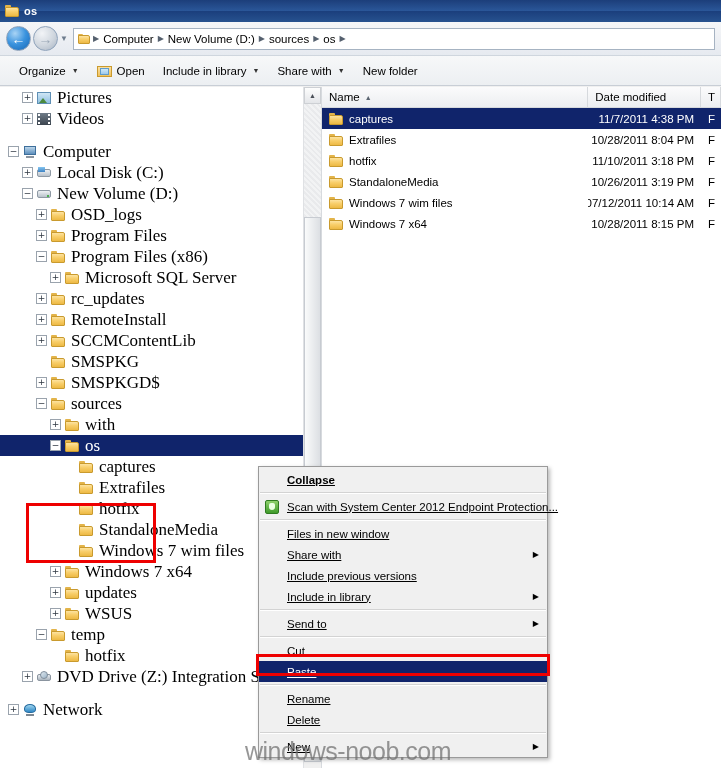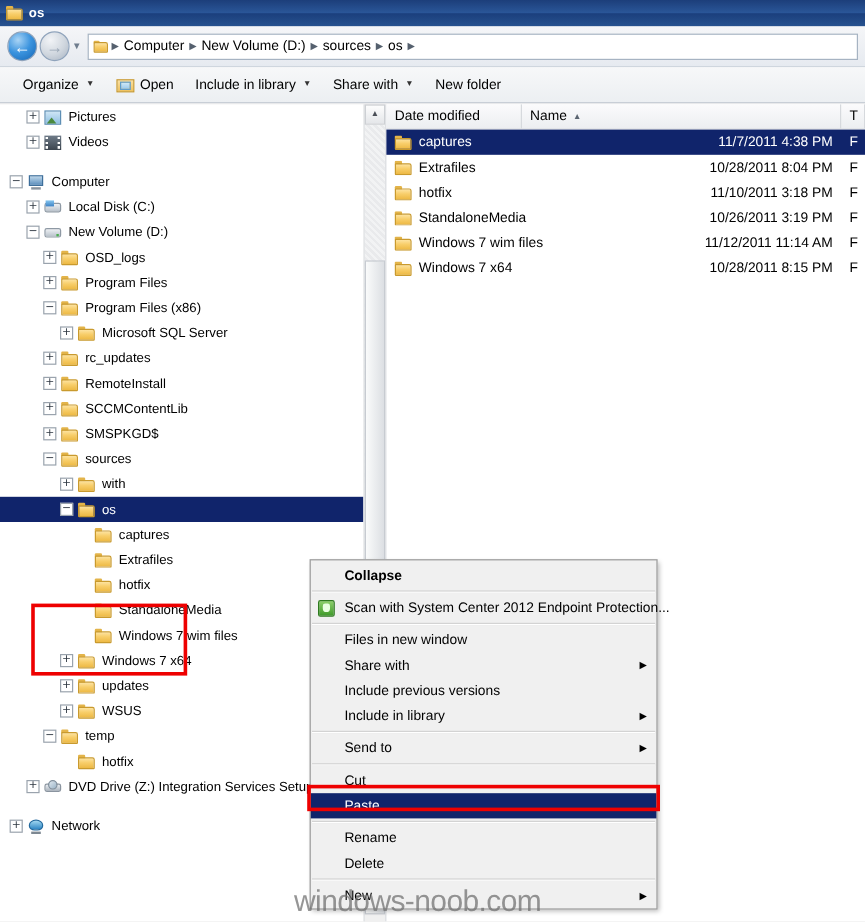"Pictures" .tlabel { font-family: none -> Liberation Serif, serif; font-size: 11px -> 17px }
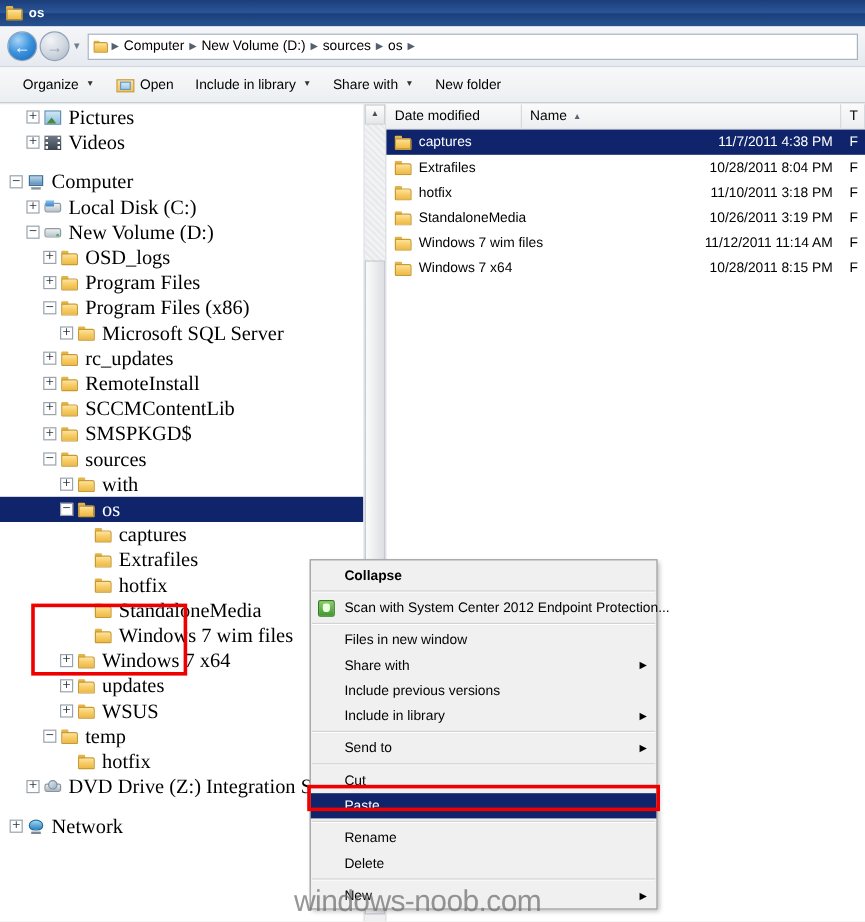"Date modified" div.hc { order: before "Name" -> after "Name" }
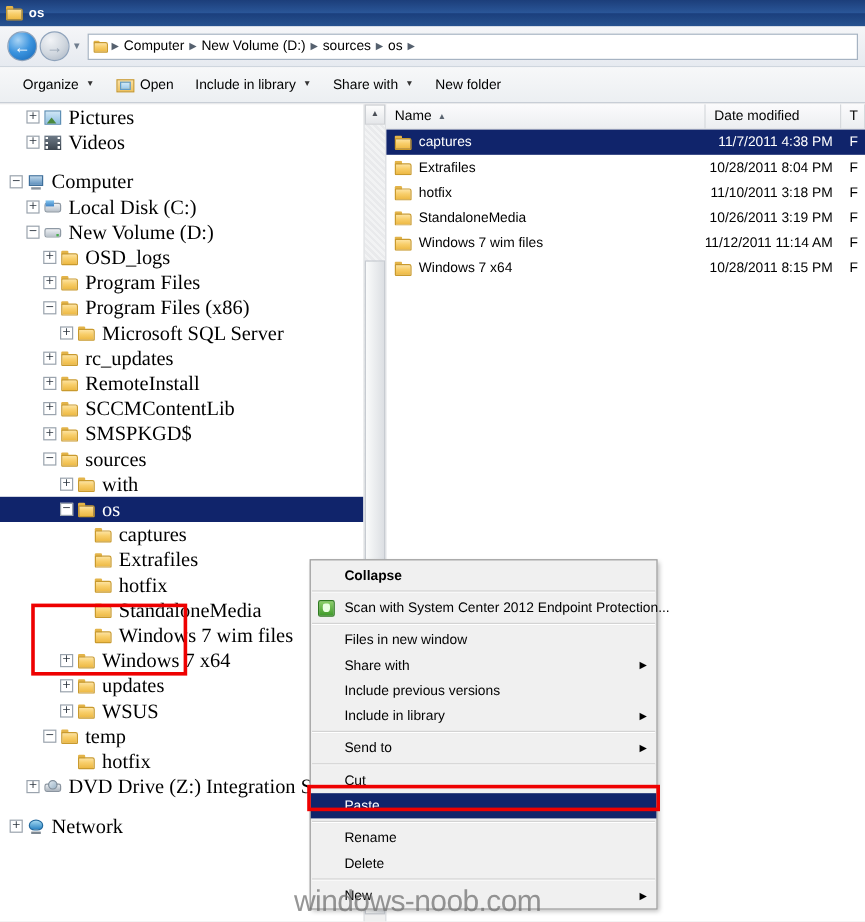"11/12/2011 11:14 AM" div.lcell { text: 11/12/2011 11:14 -> 07/12/2011 10:14 }
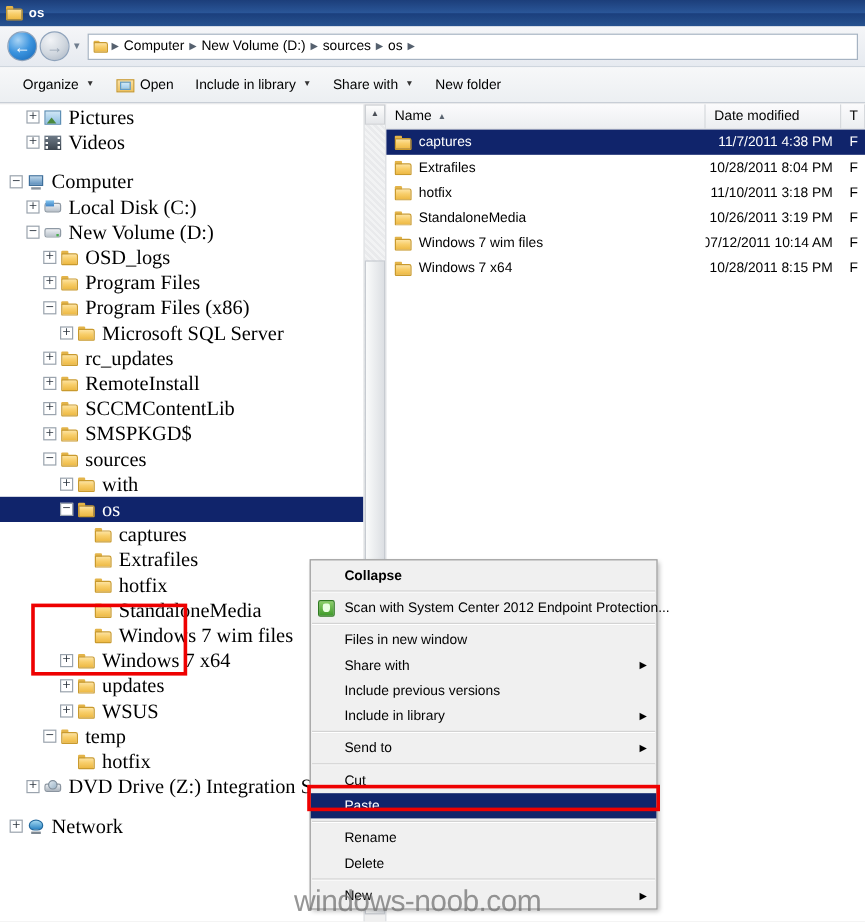"SMSPKG" div.trow { html: none -> <div> <span></span> <span></span> <span> <i></i> <i></i> </span> <span>SMSPKG</span> </div> }
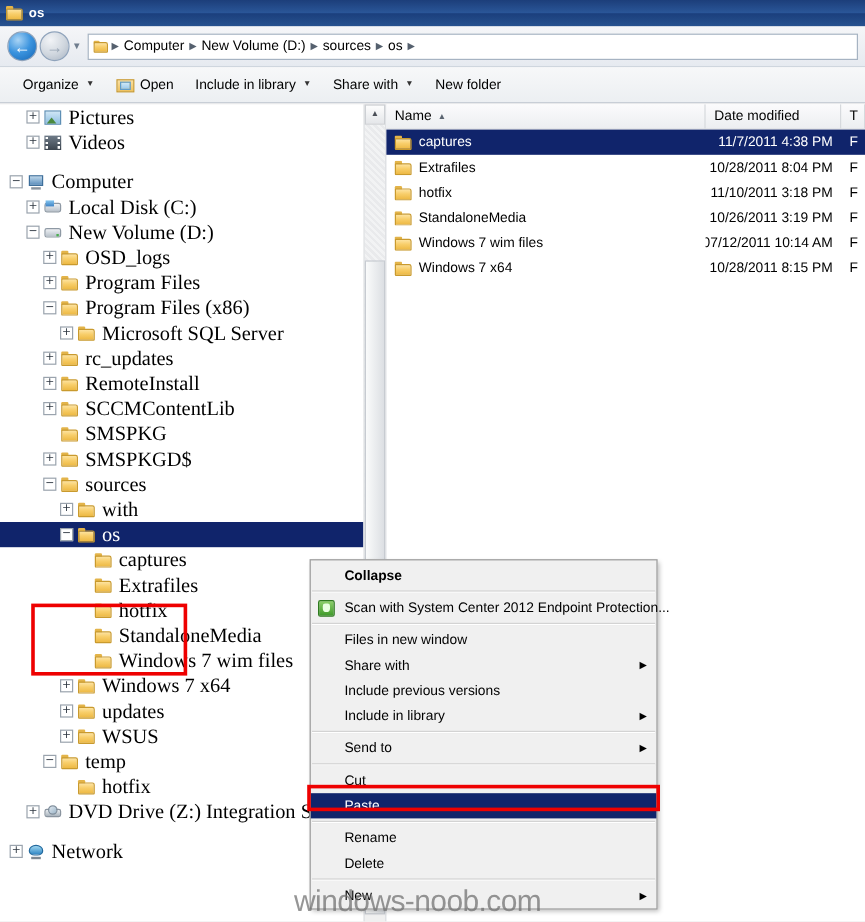"Collapse" .mi { text-decoration: none -> underline }
